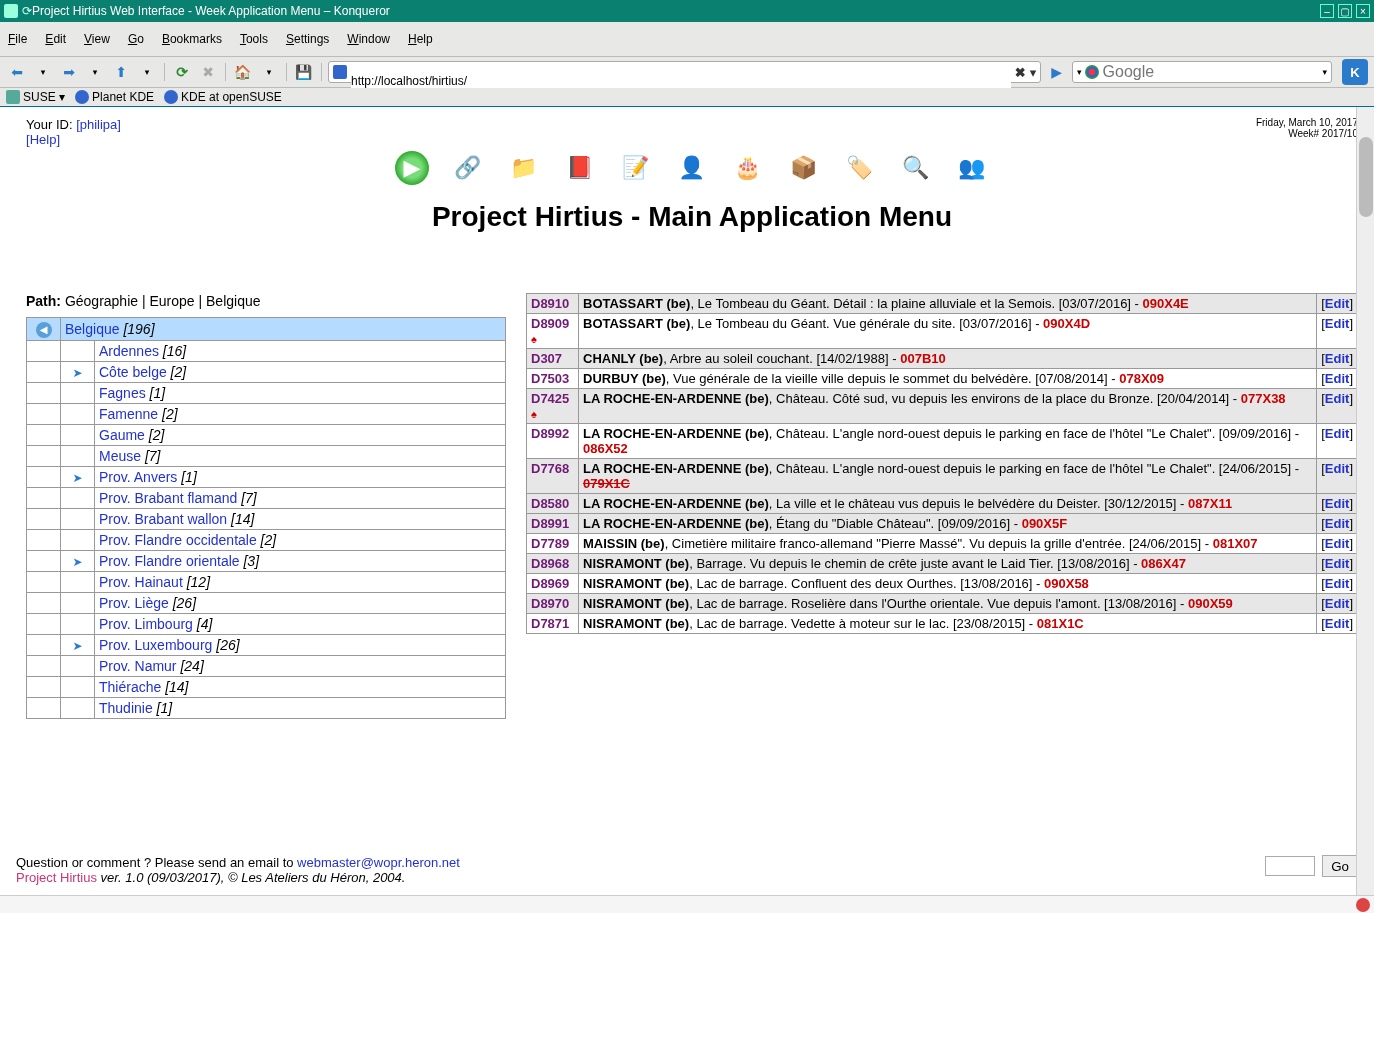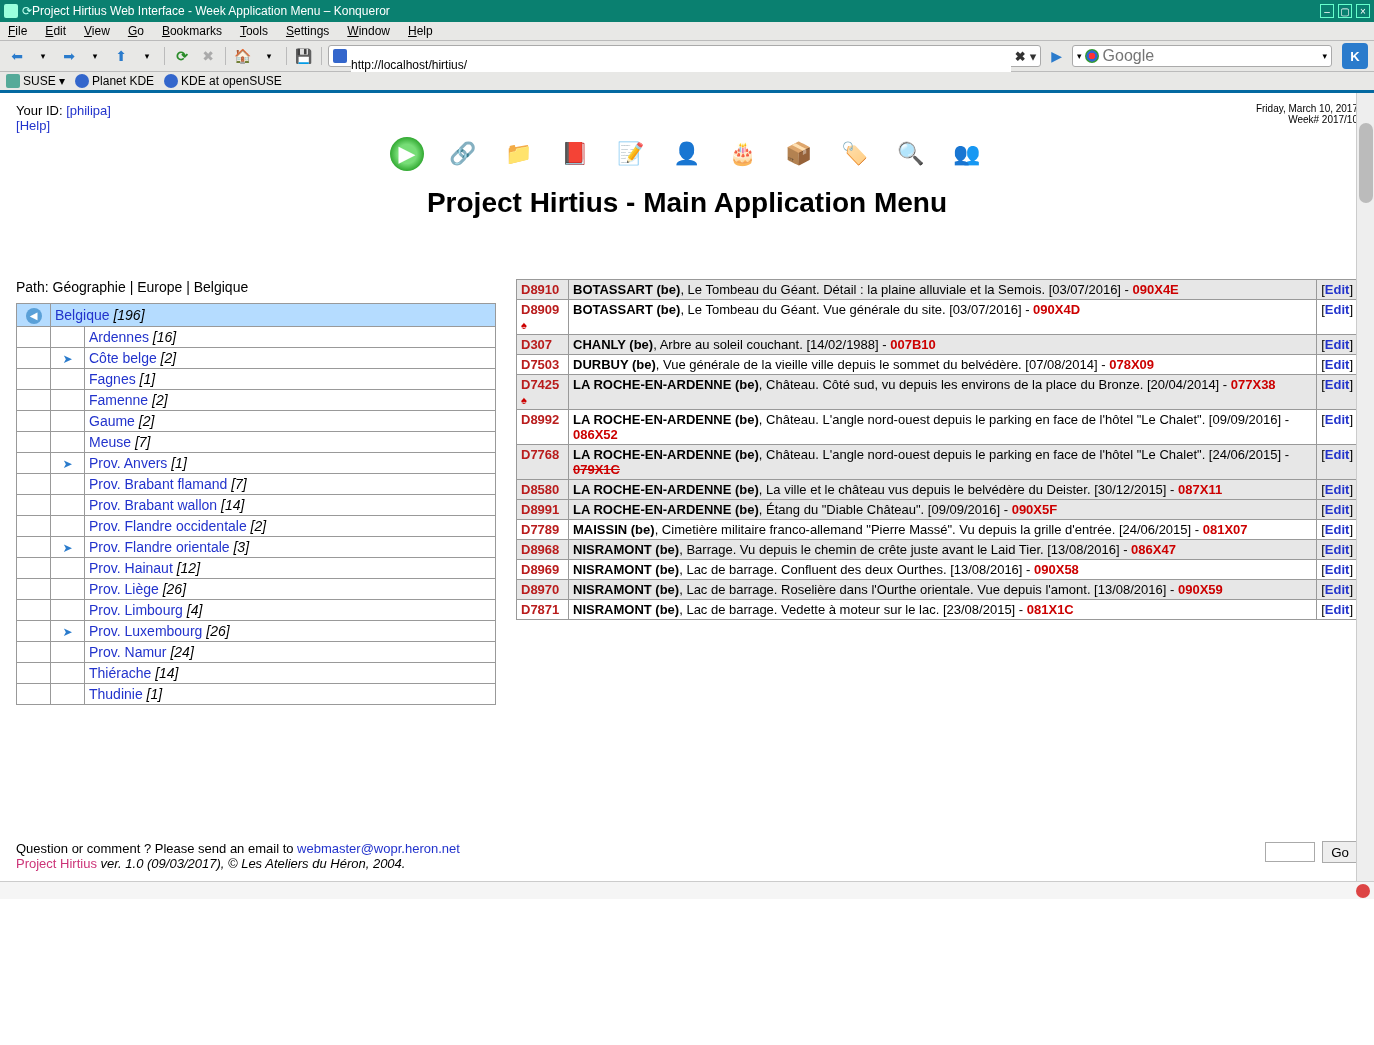"File" .menubar { padding: 2px 8px -> 10px 8px }
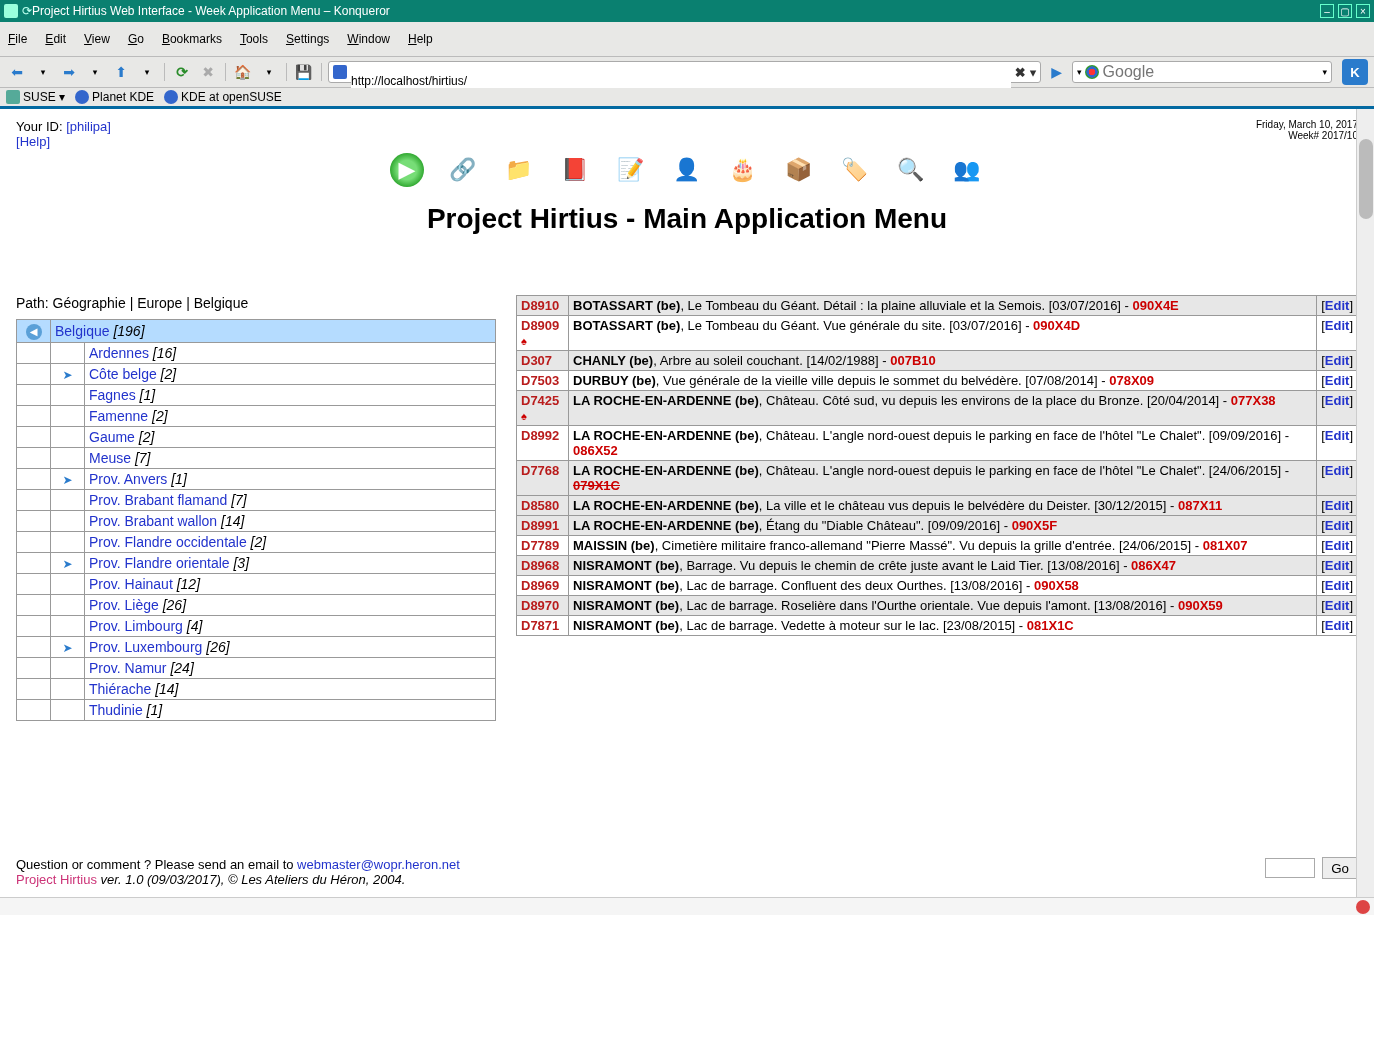"SUSE" .bookmarks { border-bottom: 3px solid #0369a1 -> 1px solid #0369a1 }
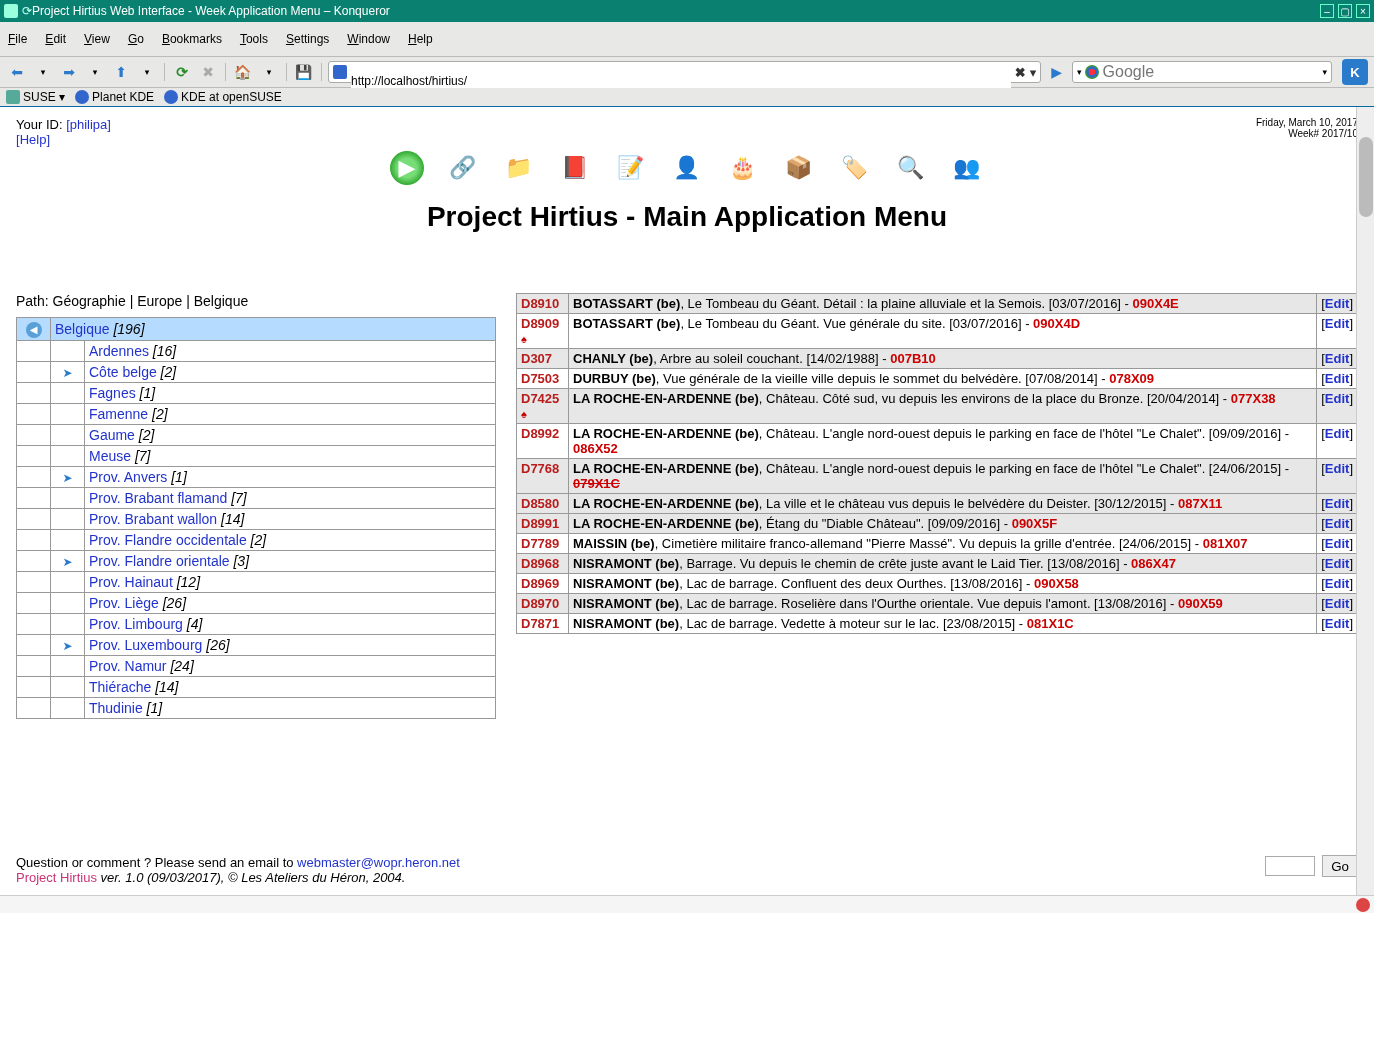"Your ID: [philipa]" .content { margin-left: none -> 10px }
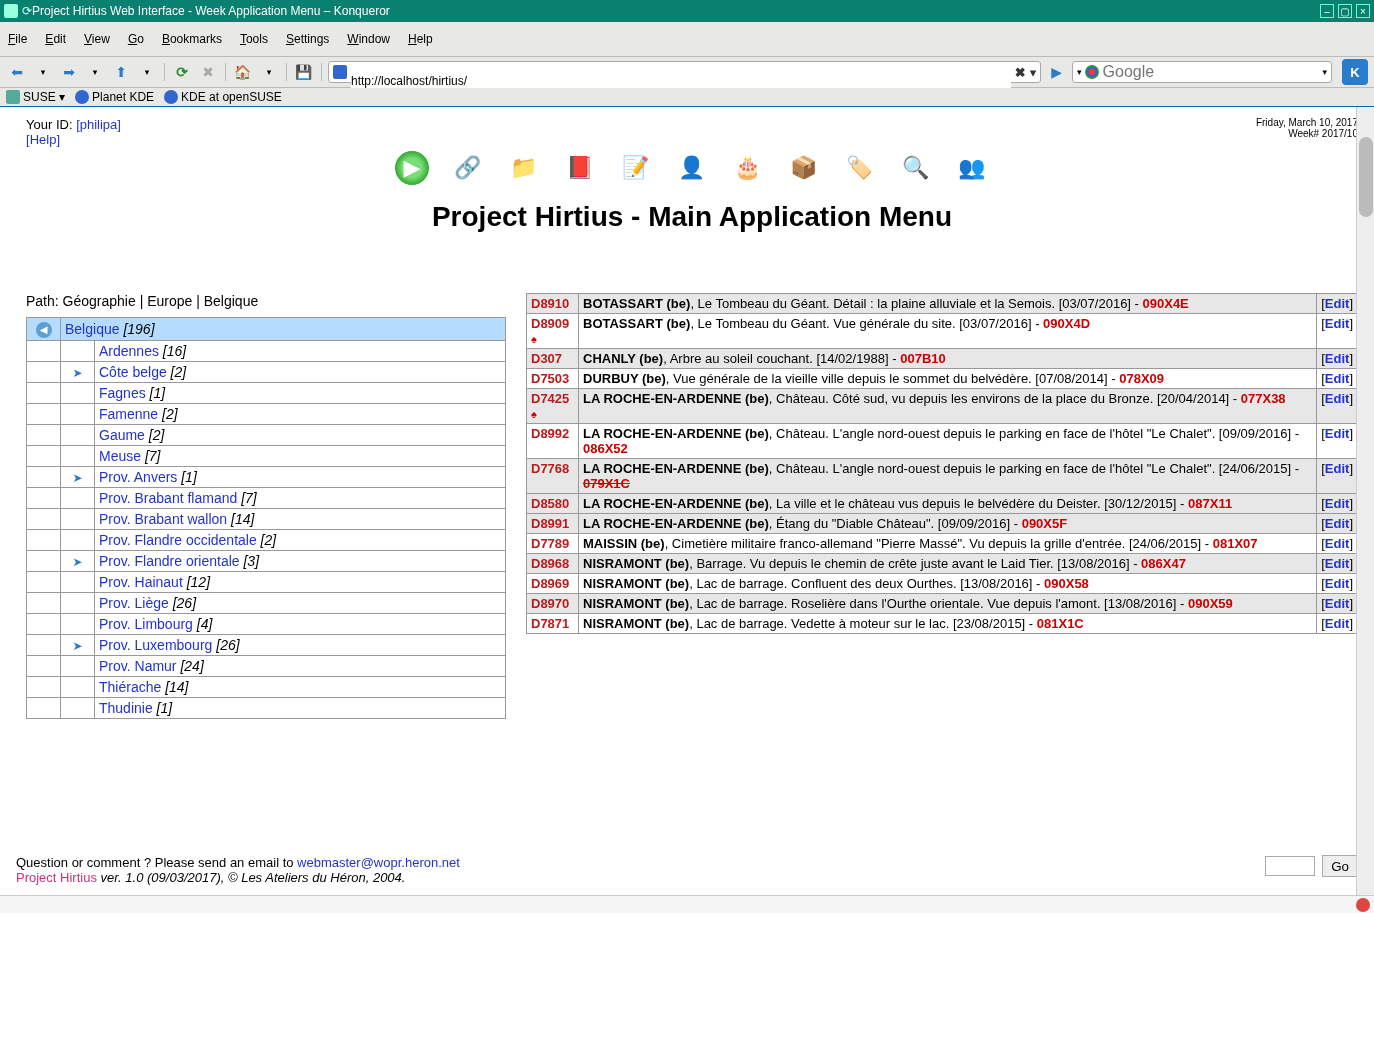"Path:" .pheader b { font-weight: normal -> bold }
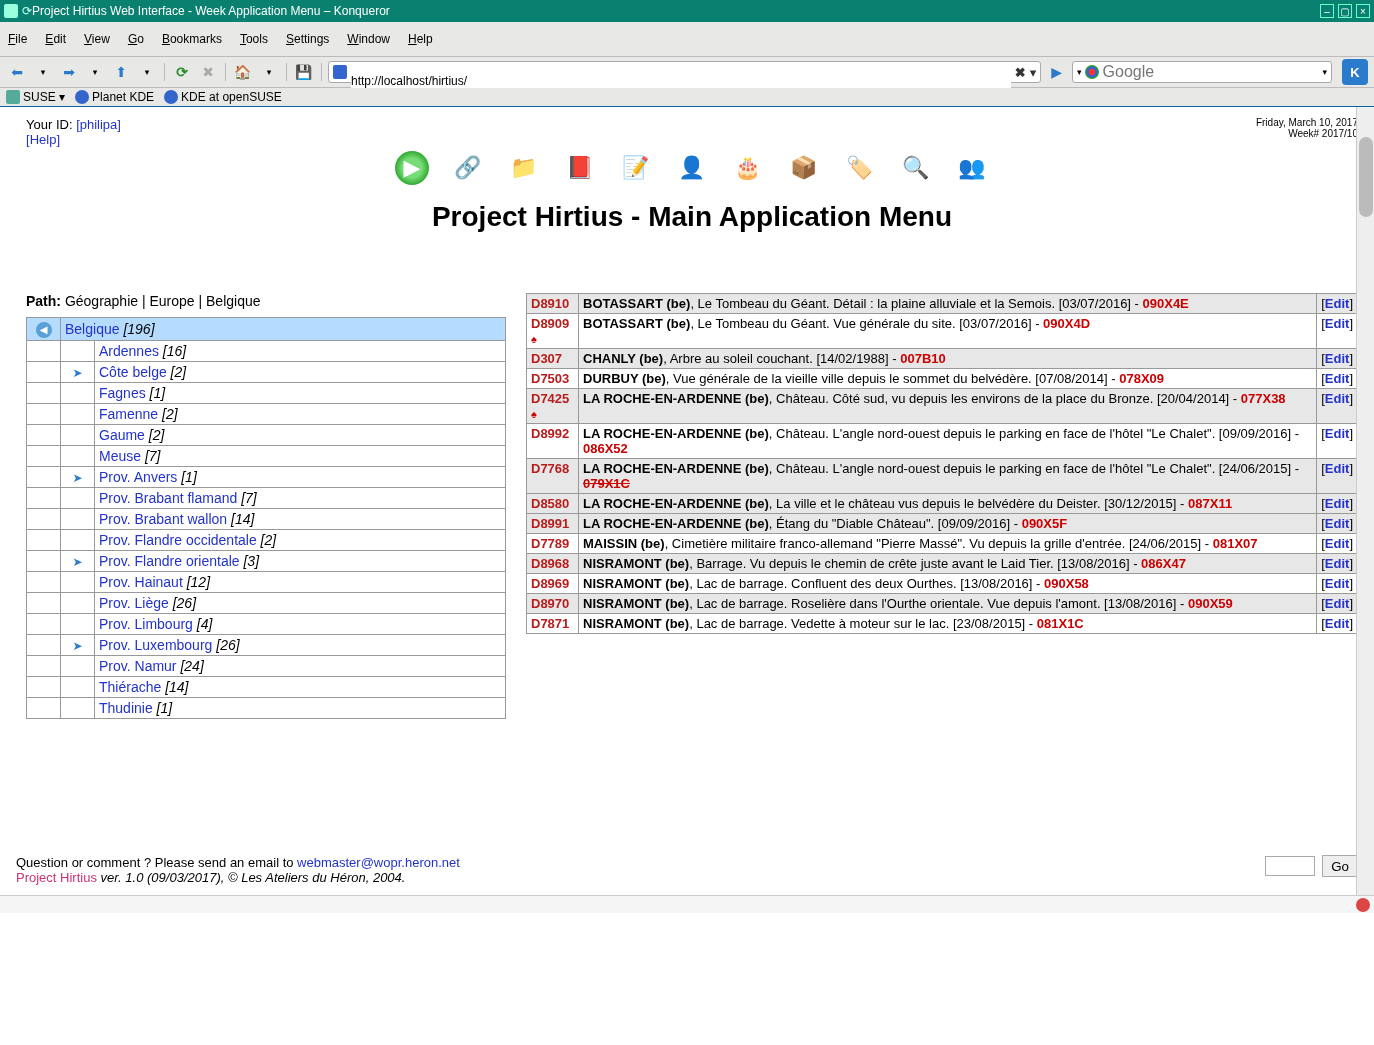"D8910" .doctbl .idc a { color: #b91c1c -> #701a75 }
